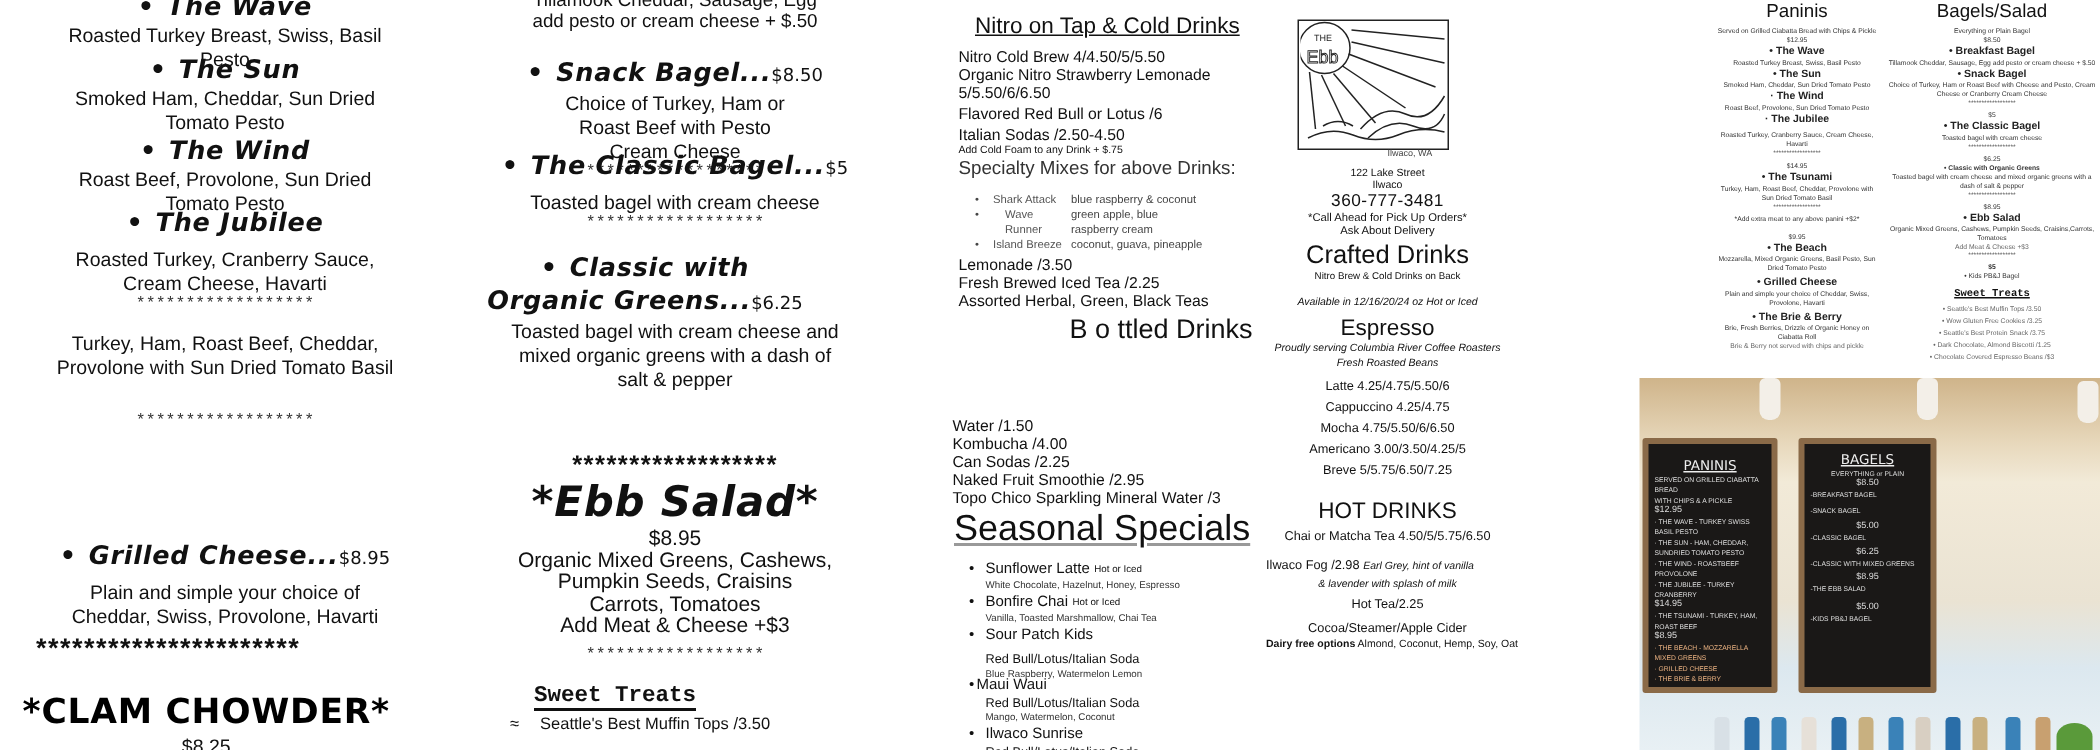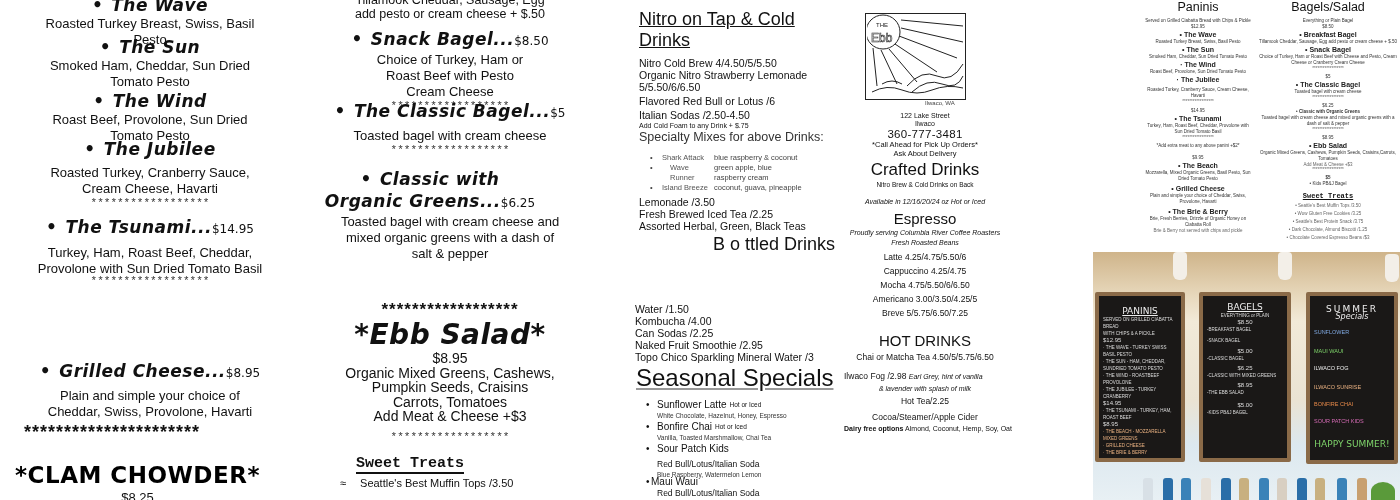"Nitro on Tap & Cold" #p3 .h-ul { font-size: 18px -> 15px; margin: 9px 0 6px 9px -> 9px 0 6px 20px }
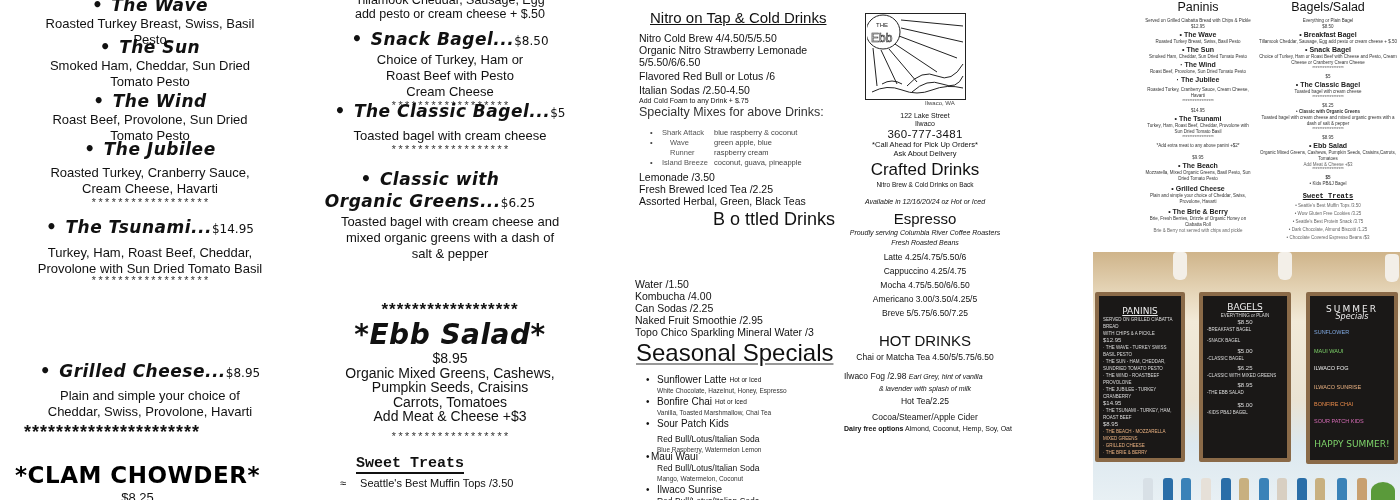"• Snack Bagel...$8.50" div { top: 28px -> 38px }
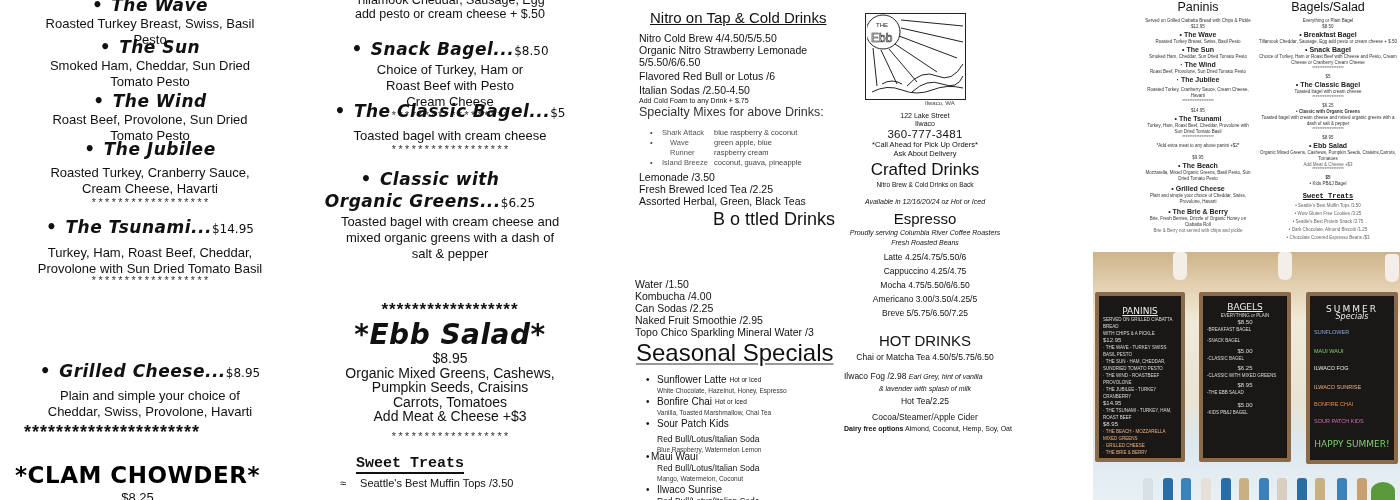"• The Tsunami...$14.95" div.item-title { html: <div><span>•</span><span>The Tsunami...</span><span>$14.95</span></div> -> none }
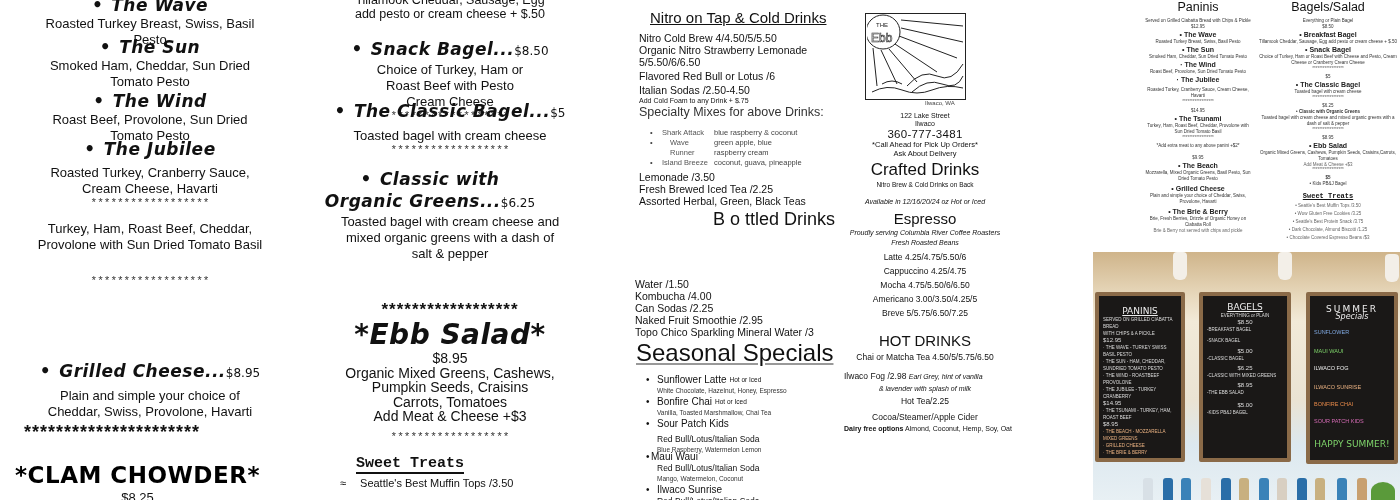"SUMMER" div.board { html: <div> <div>SUMMER</div> <div>Specials</div> <div>SUNFLOWER</div> <div>MAUI WAUI</div> <div>ILWACO FOG</div> <div>ILWACO SUNRISE</div> <div>BONFIRE CHAI</div> <div>SOUR PATCH KIDS</div> <div>HAPPY SUMMER!</div> </div> -> none }
